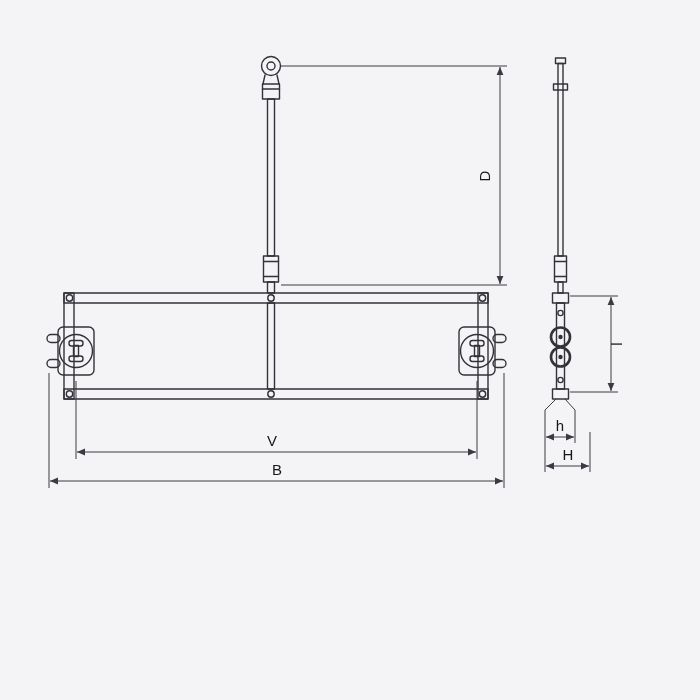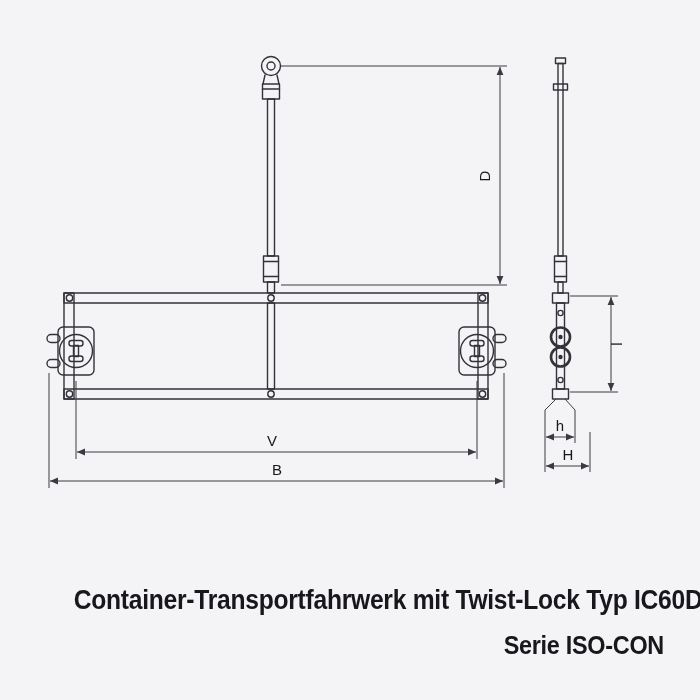"Container-Transportfahrwerk mit" div.caption { html: <div> <div>Container-Transportfahrwerk mit Twist-Lock Typ IC60D</div> <div>Serie ISO-CON</div> </div> -> none }
